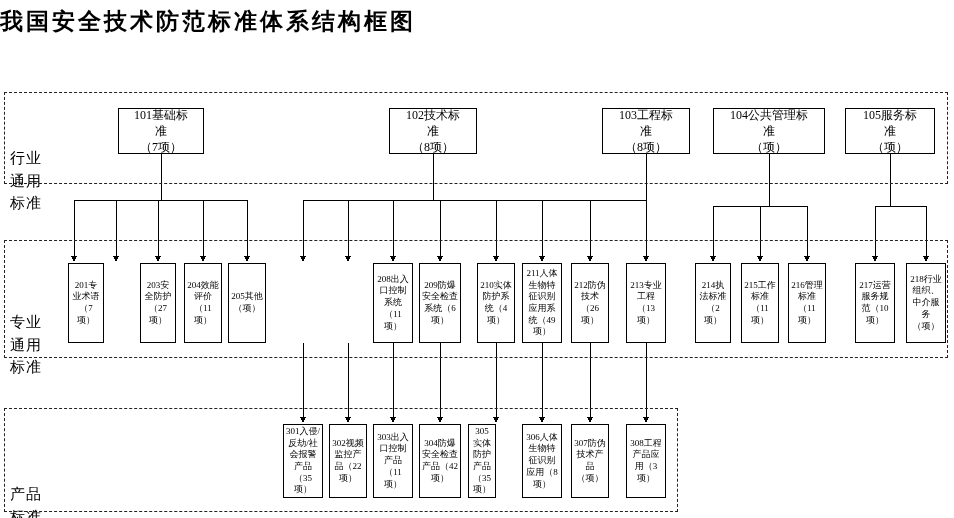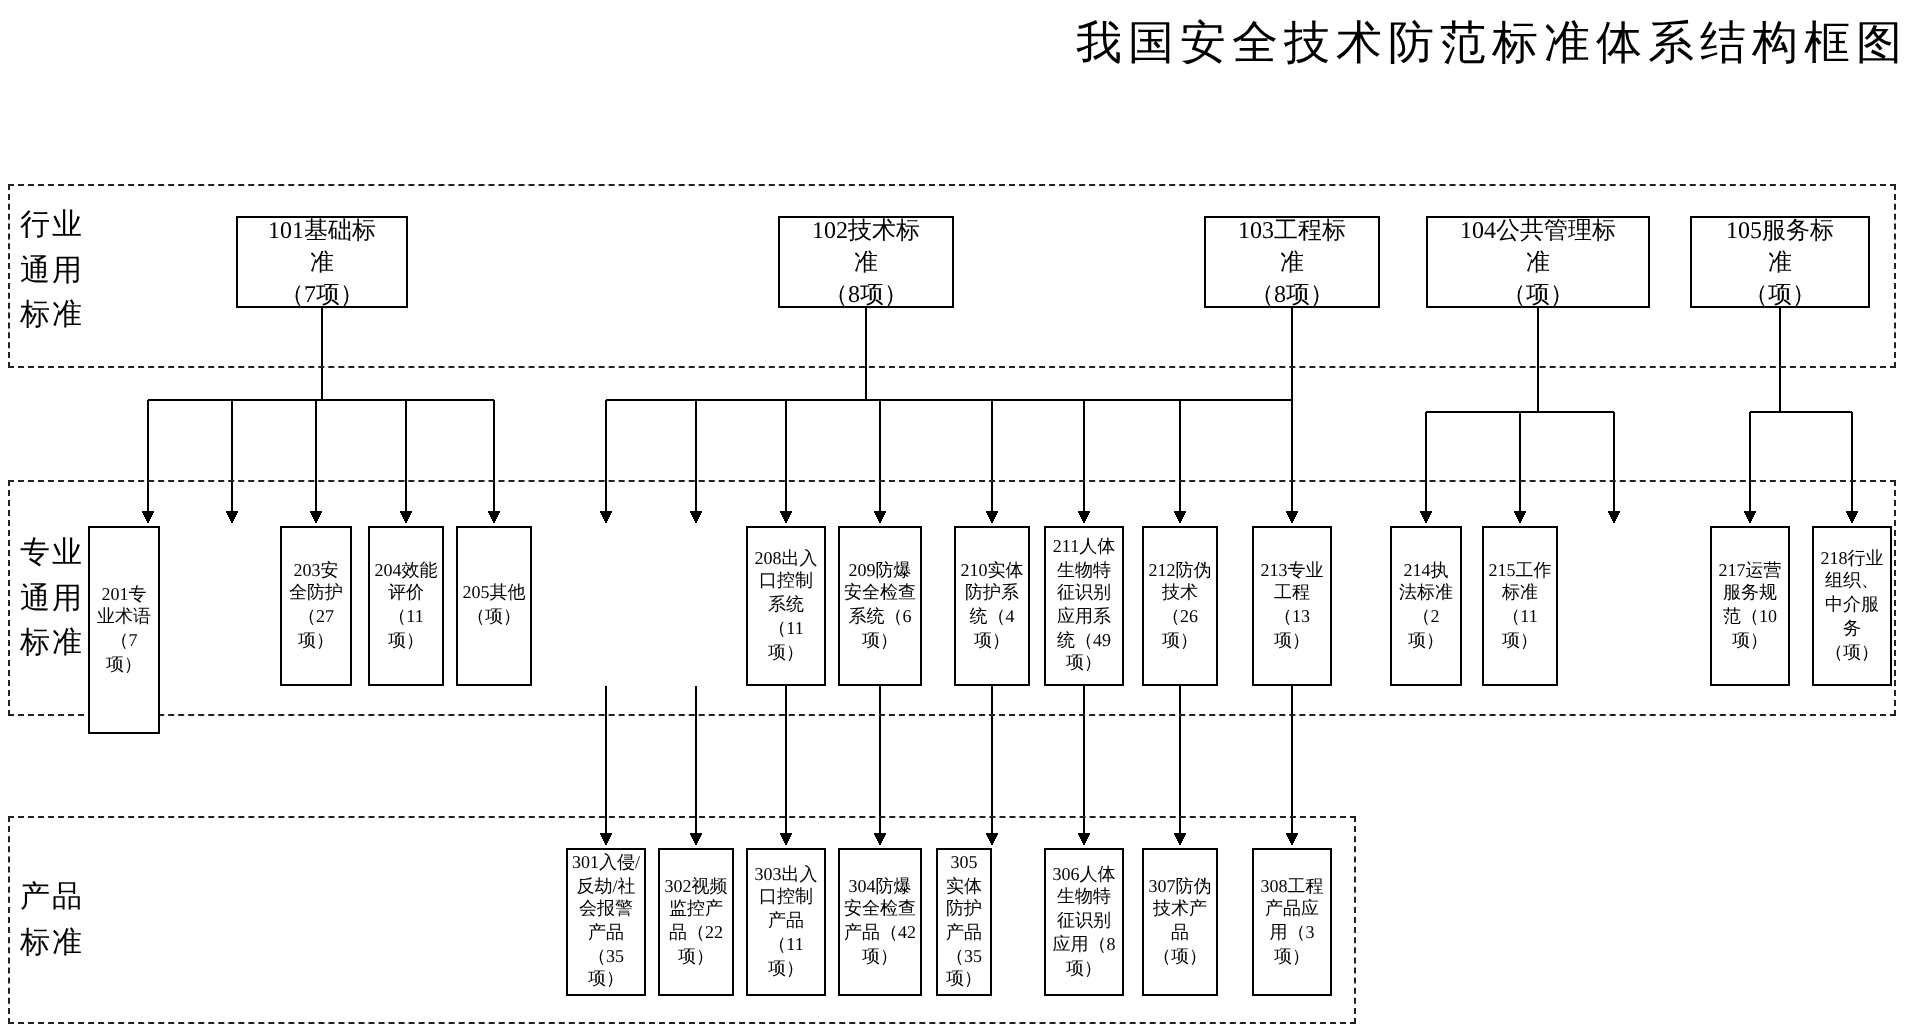"我国安全技术防范标准体系结构框图" .title { font-weight: normal -> bold; text-align: right -> left }
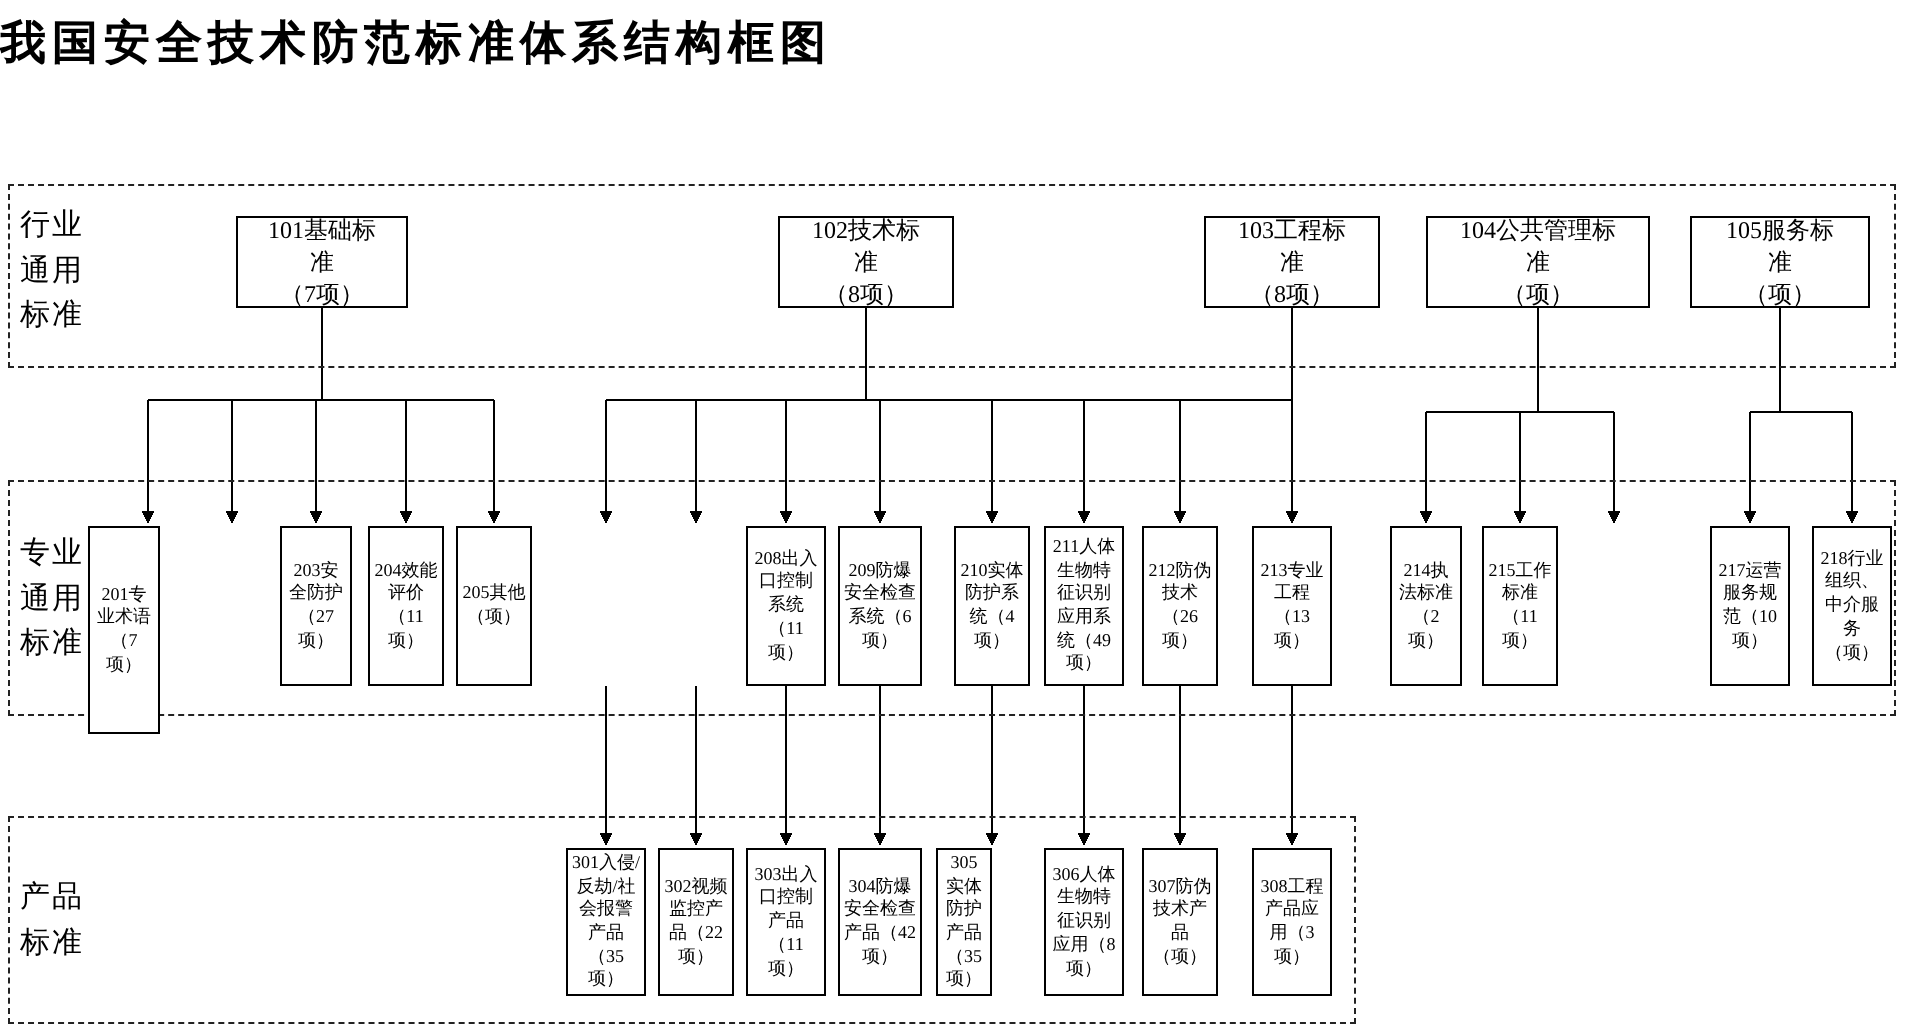"行业" .band-label { margin-top: none -> 45px }
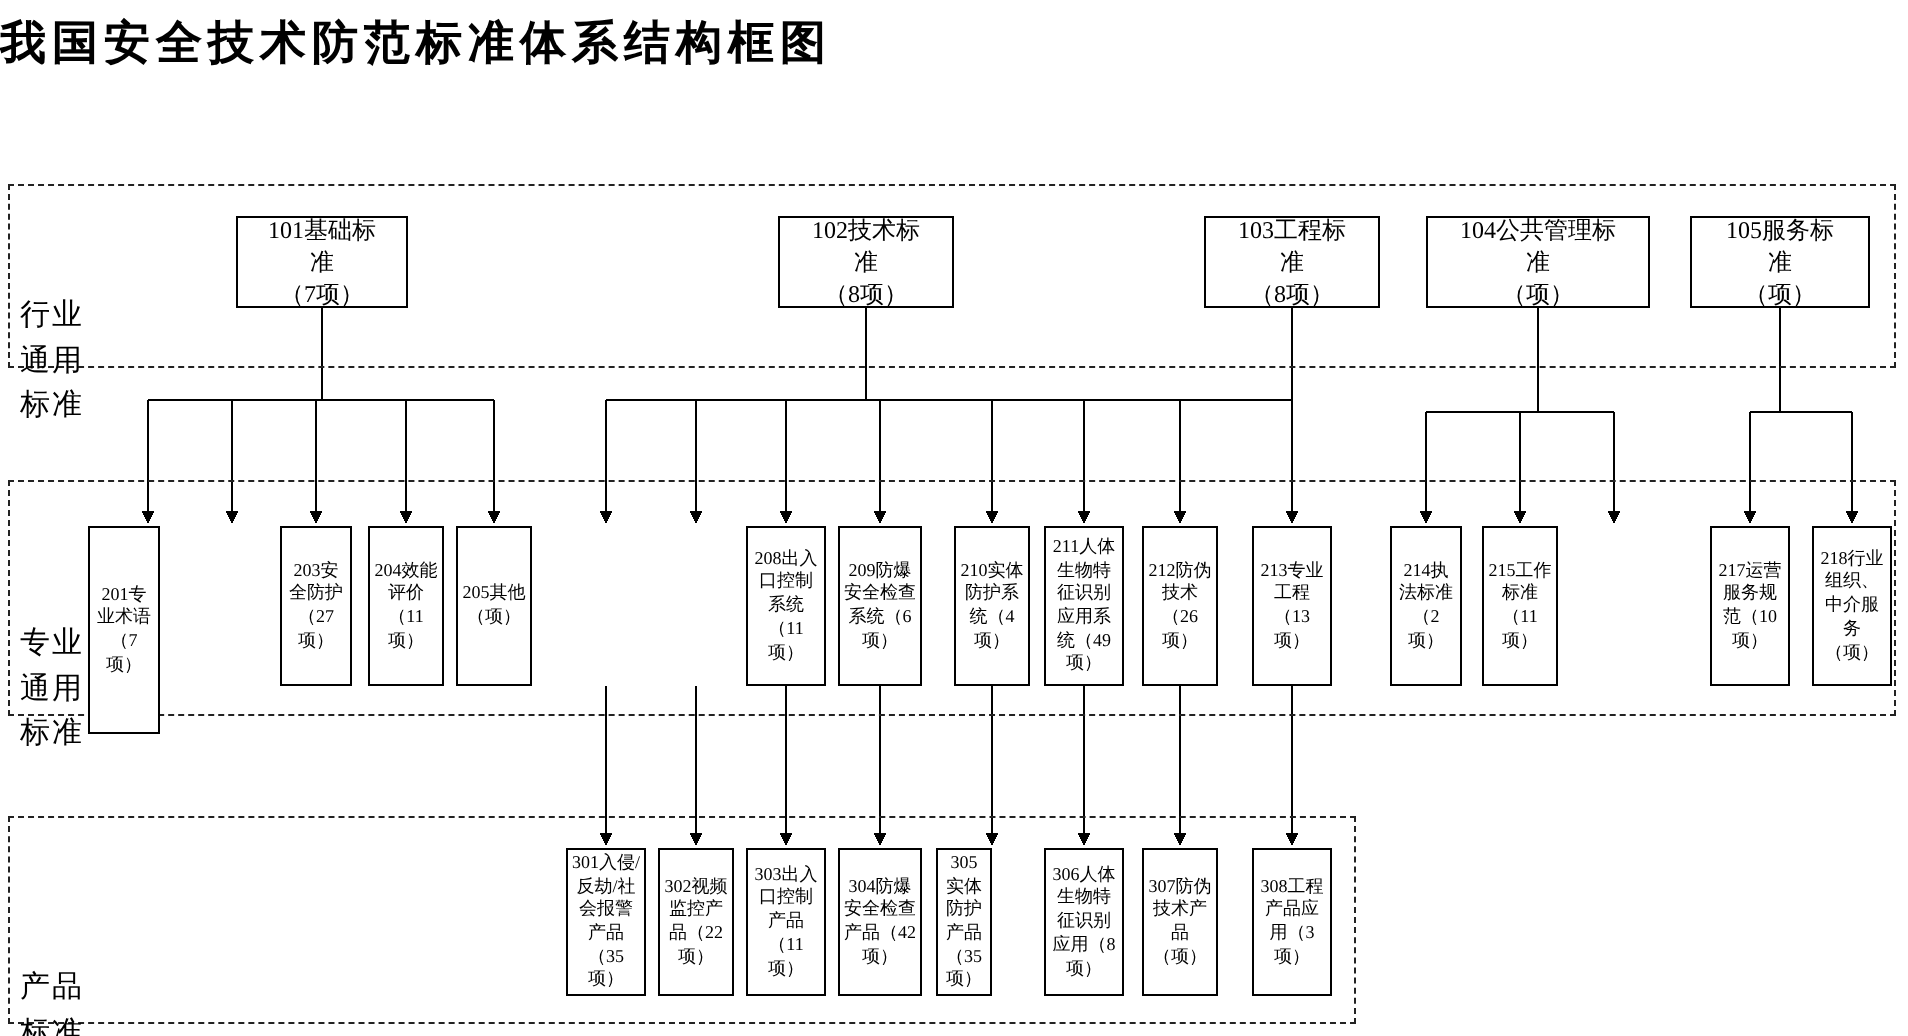"201专业术语（7项）" div.node { height: 104px -> 80px; left: 44px -> 68px }
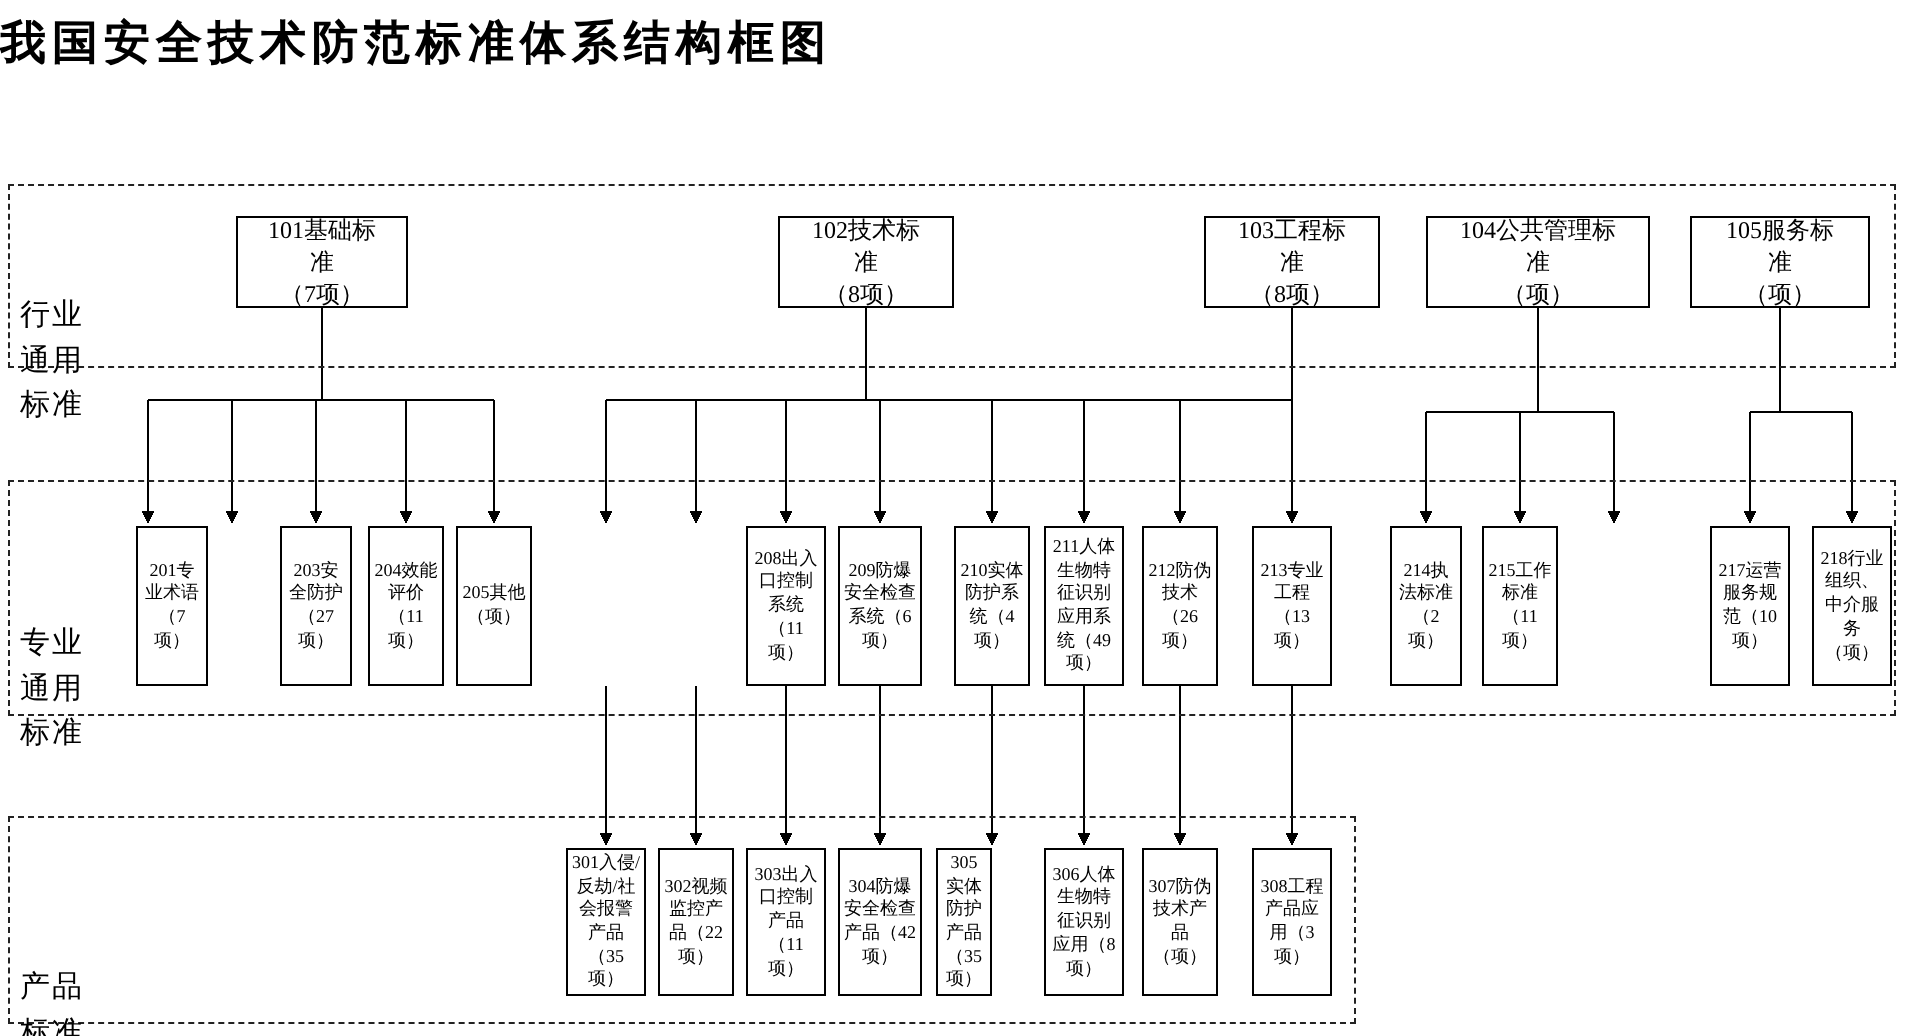"216管理标准（11项）" div.node { html: none -> <div>216管理标准（11项）</div> }
